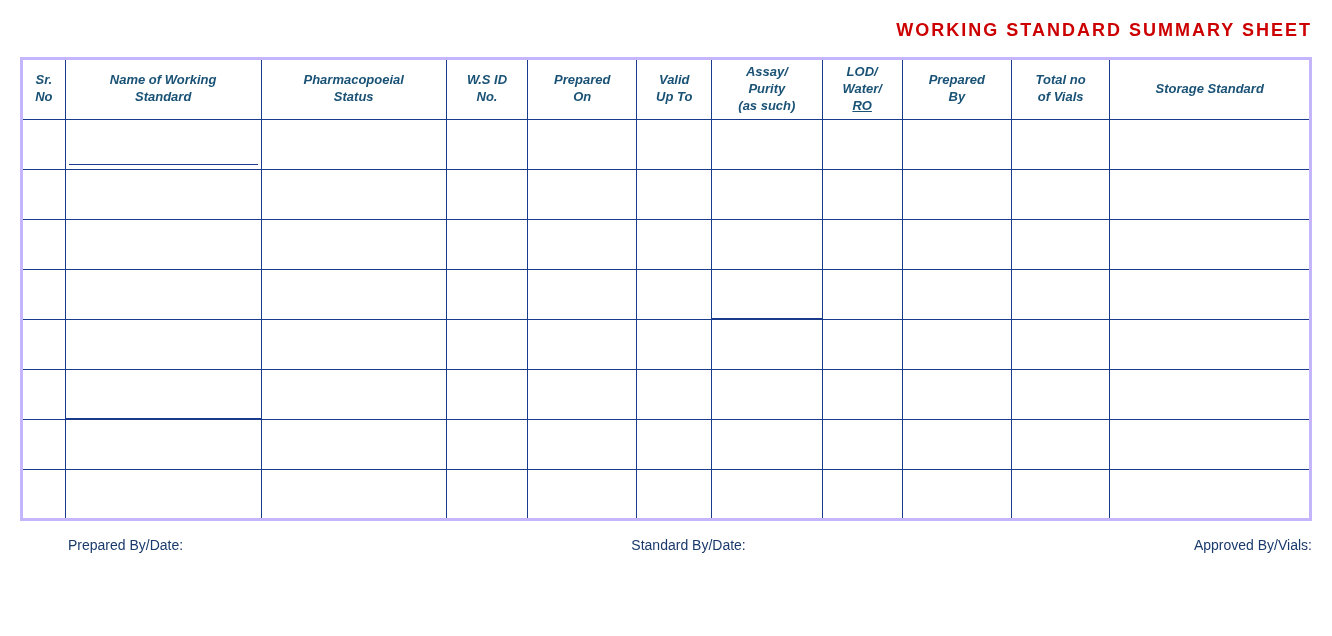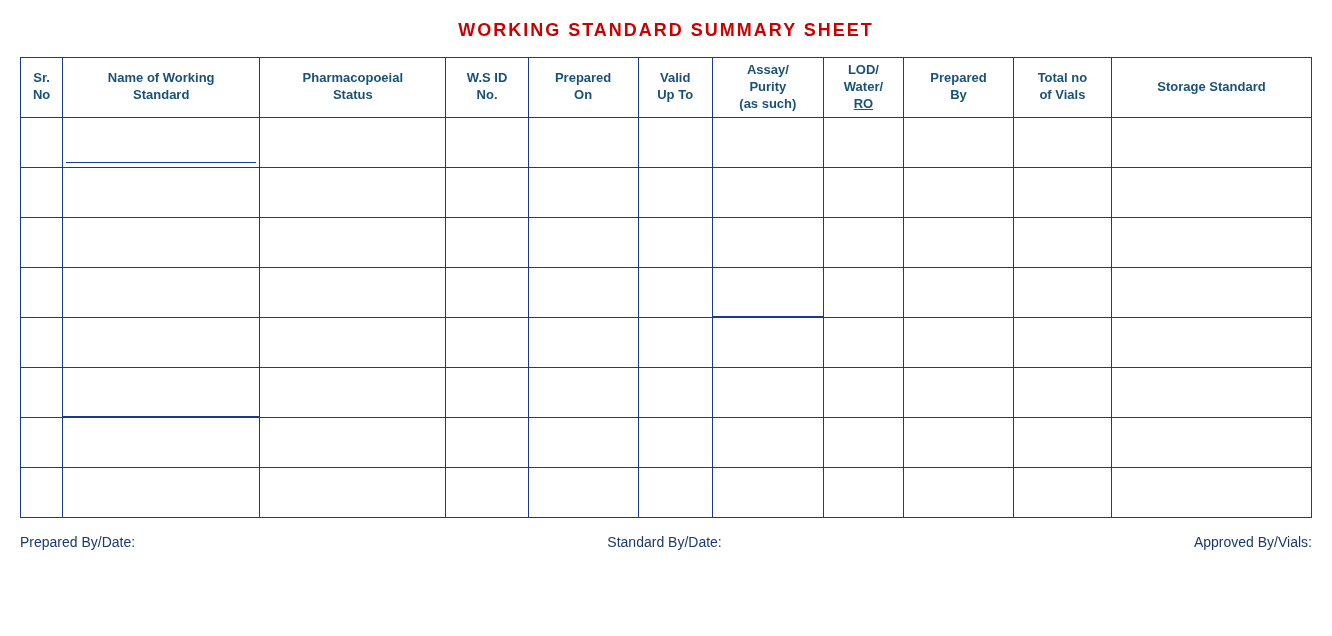"WORKING STANDARD SUMMARY SHEET" .page-title { text-align: center -> right }
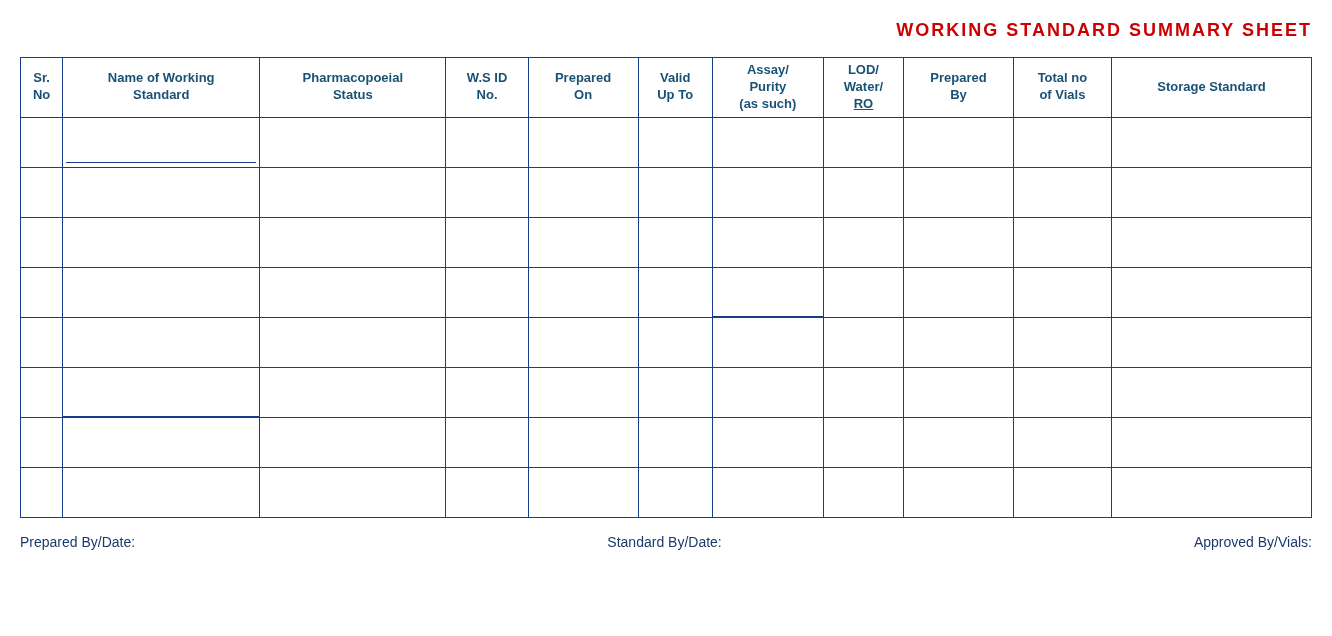"Sr." .main-table { border: 1px solid #c4b5fd -> 3px solid #c4b5fd; font-style: none -> italic }
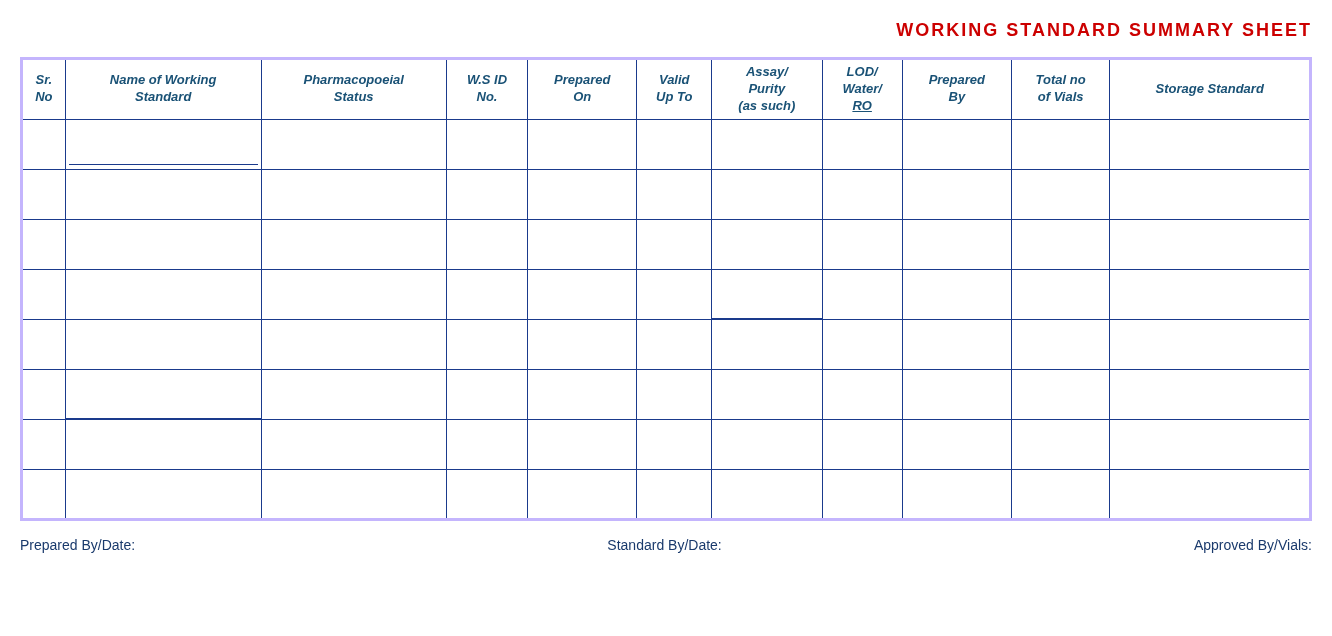"Prepared By/Date:" .footer-item { margin-left: none -> 48px }
